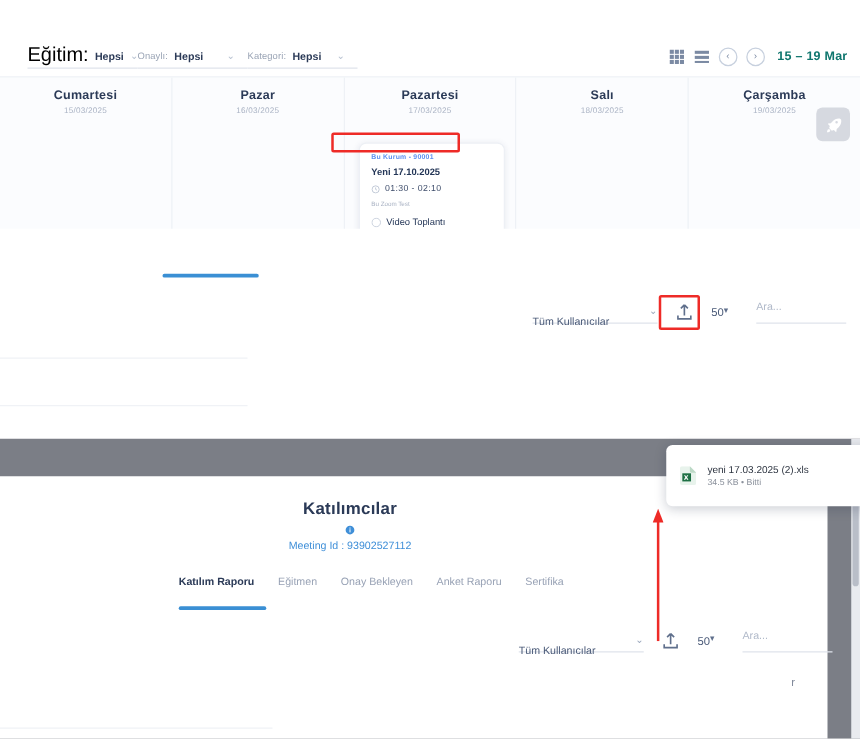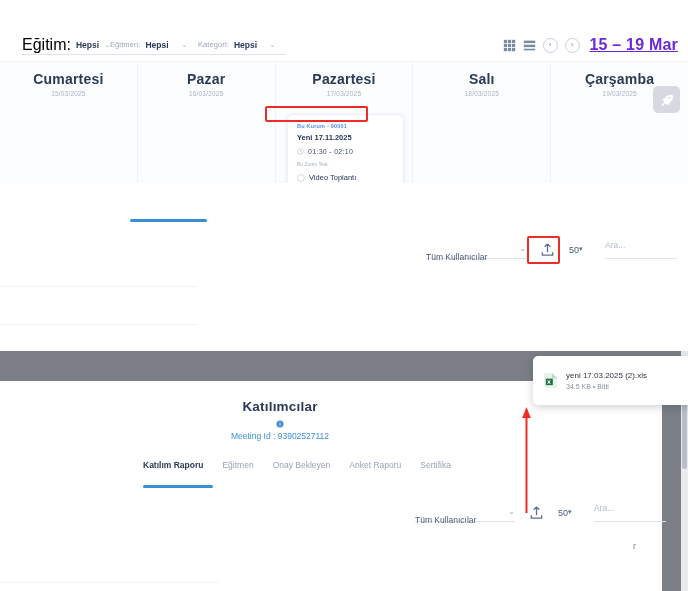"Eğitmen:" span.filter-label { text: Eğitmen -> Onaylı }
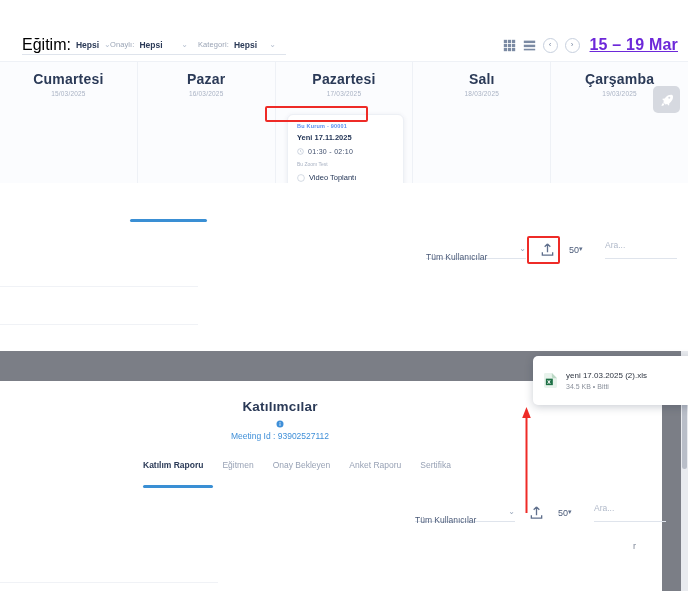"15 – 19 Mar" .cal-range { color: #6d28d9 -> #0f766e; font-size: 16px -> 10px; text-decoration: underline -> none }
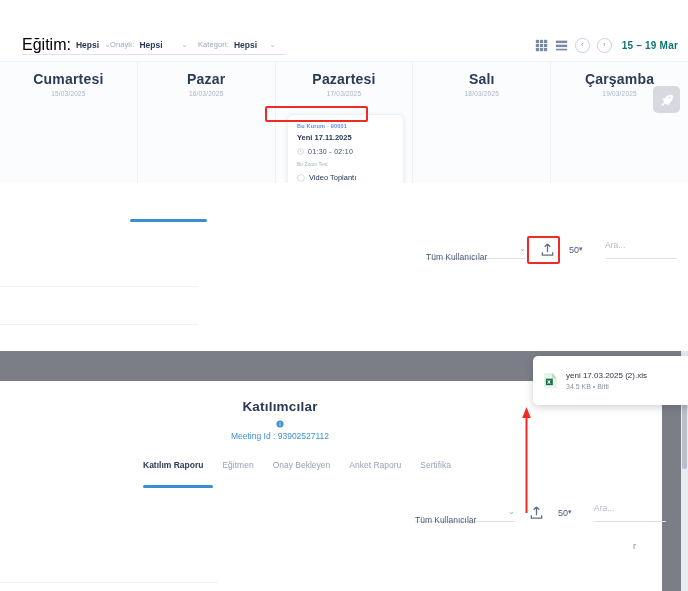"Cumartesi" .day-name { font-size: 14px -> 10px }
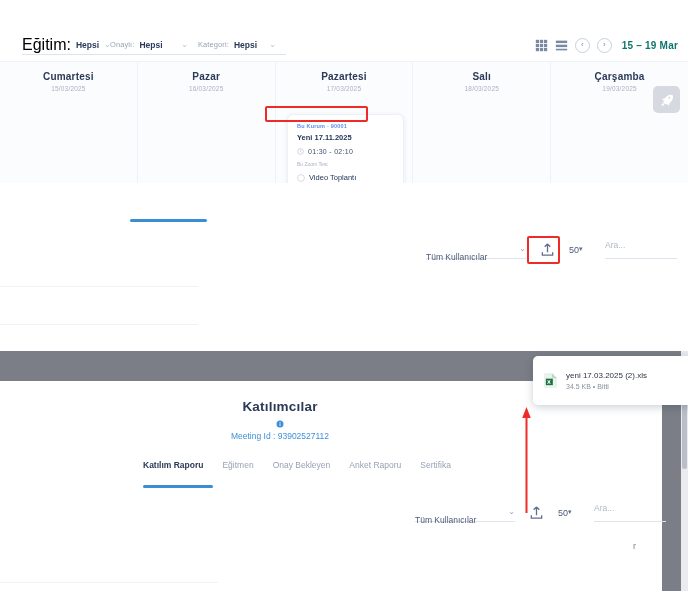"Yeni 17.11.2025" div.ev-title { text: 17.11.2025 -> 17.10.2025 }
